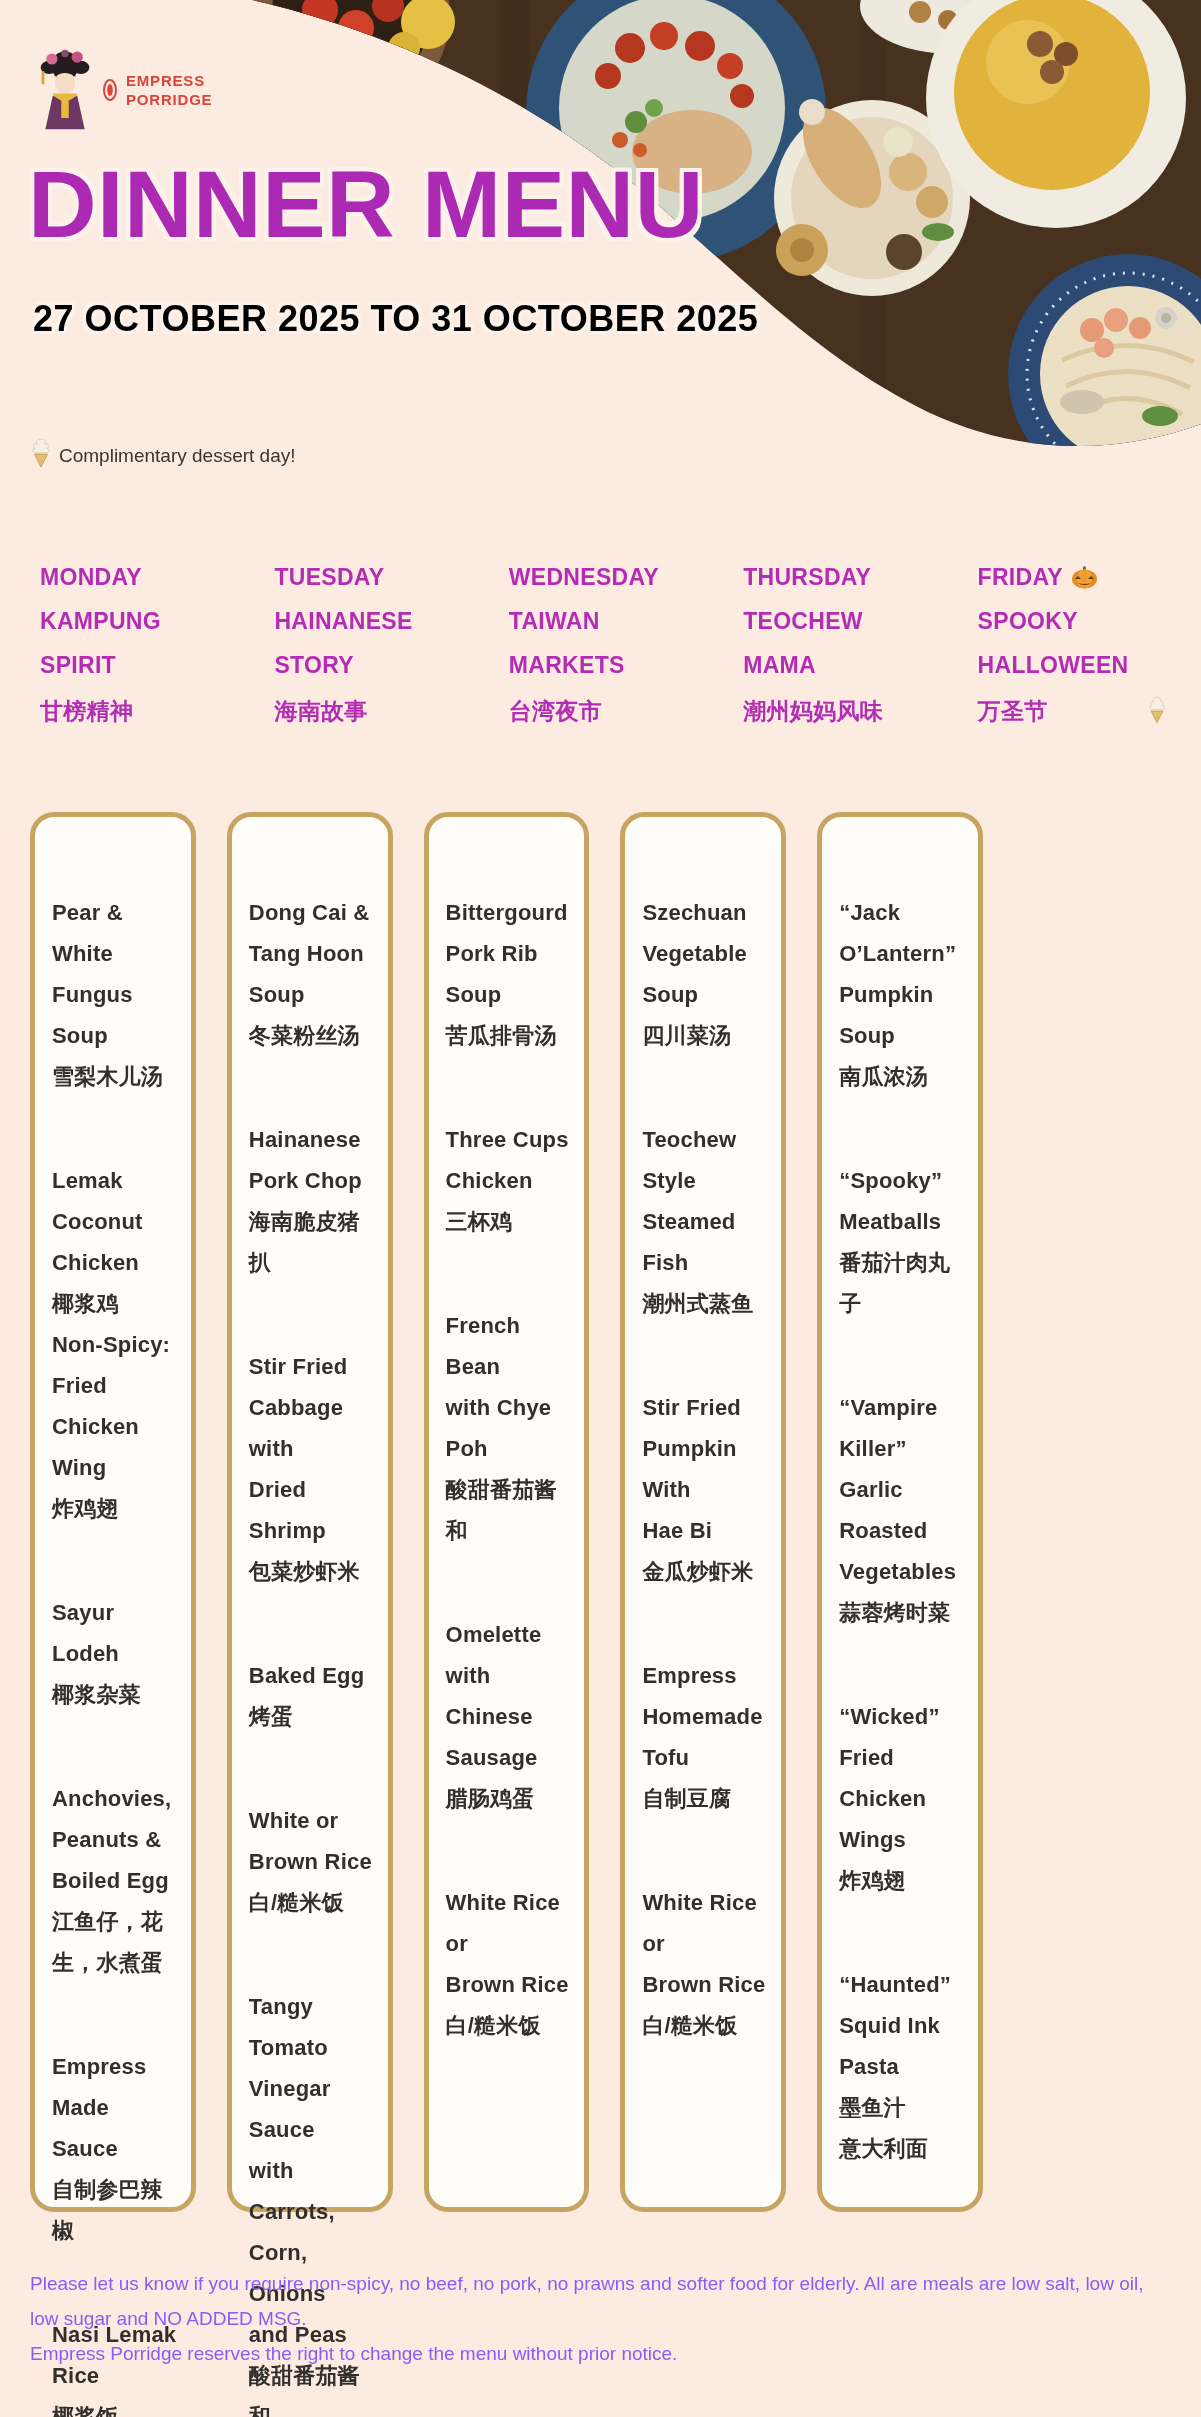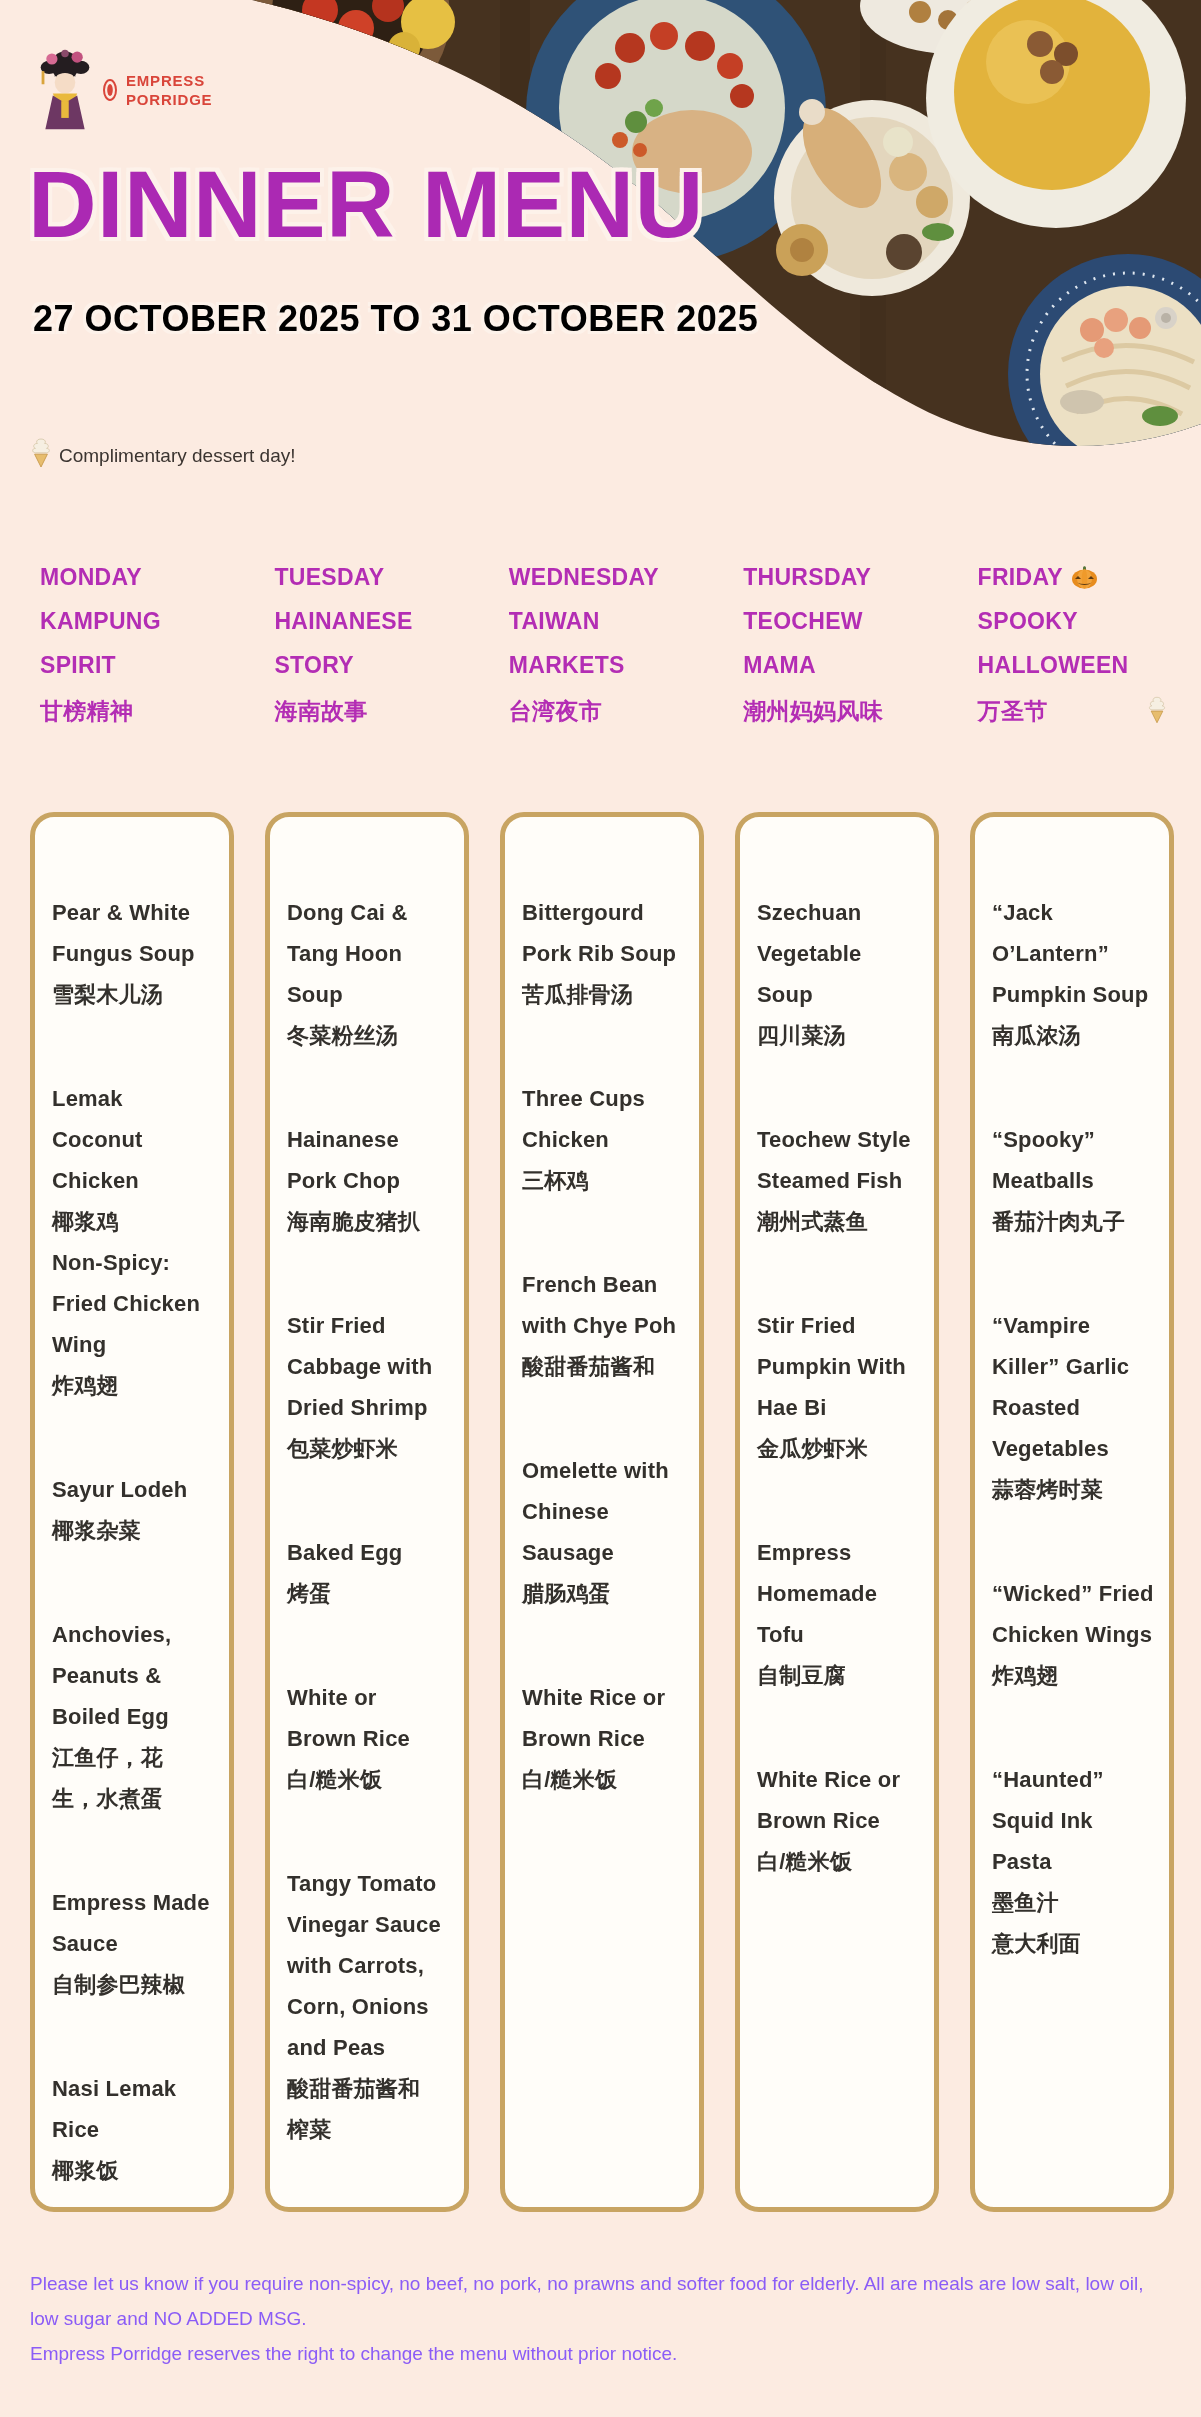"Pear & White" .cards-row { width: 1144px -> 953px }
